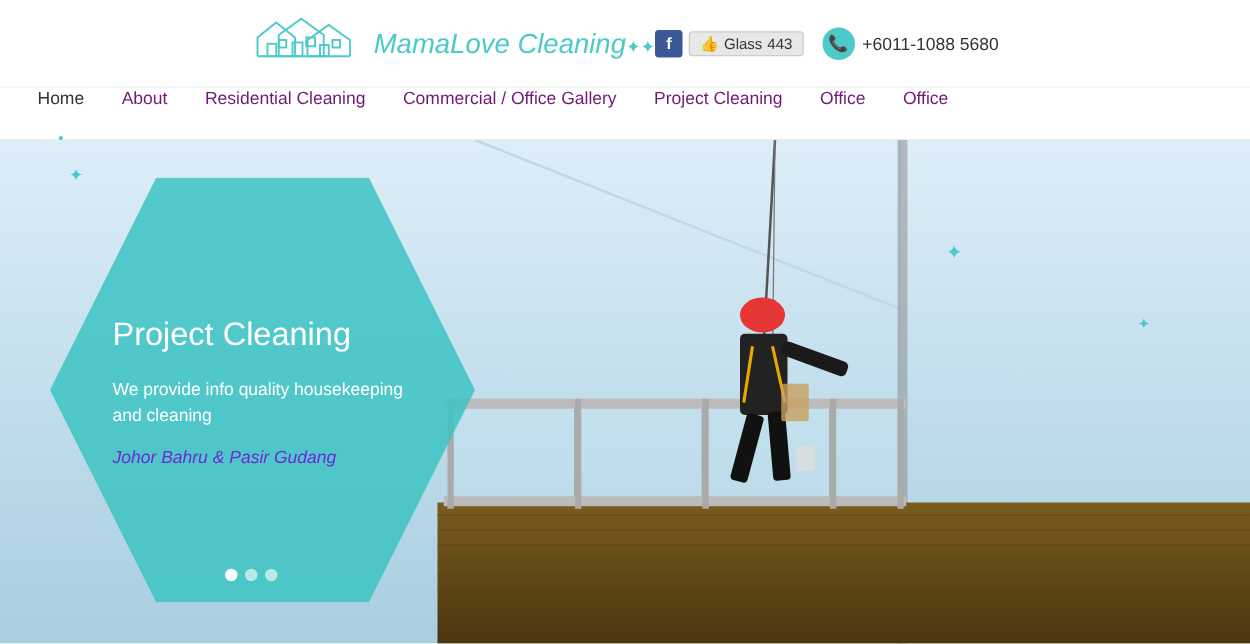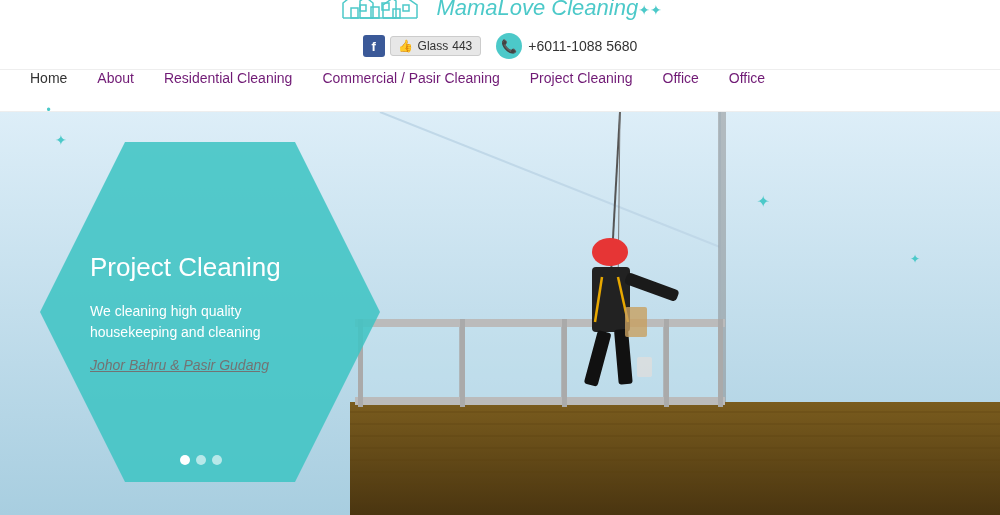"MamaLove Cleaning✦✦" .header { flex-direction: column -> none; justify-content: flex-end -> center }
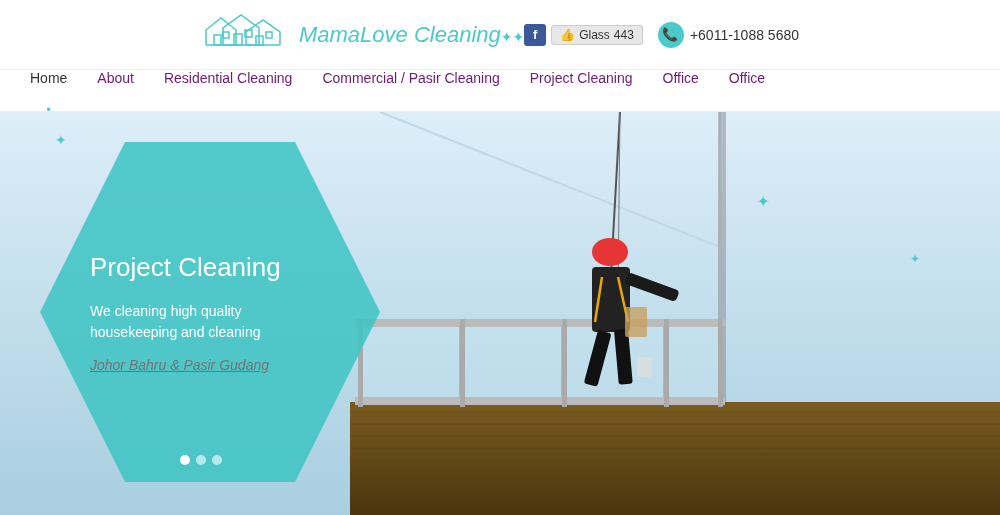"Commercial / Pasir Cleaning" span.nav-item { text: Pasir Cleaning -> Office Gallery }
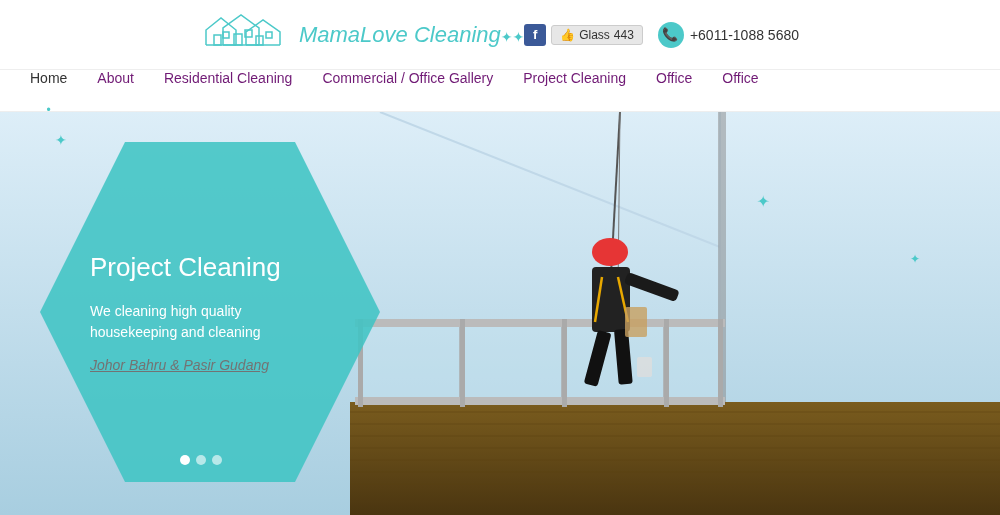"We cleaning high quality housekeeping" div.hex-desc { text: cleaning high -> provide info }
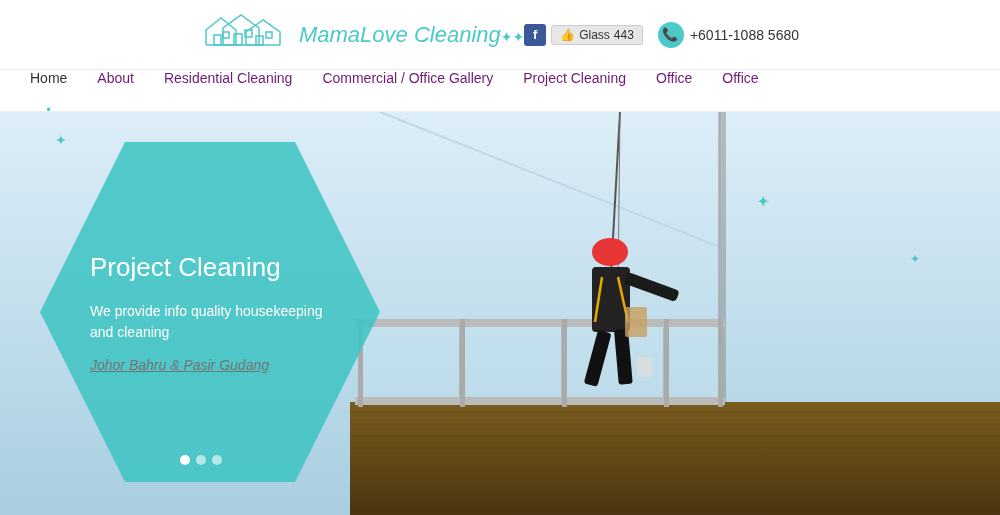"Johor Bahru & Pasir Gudang" .hex-location { color: #737373 -> #6d28d9; text-decoration: underline -> none }
